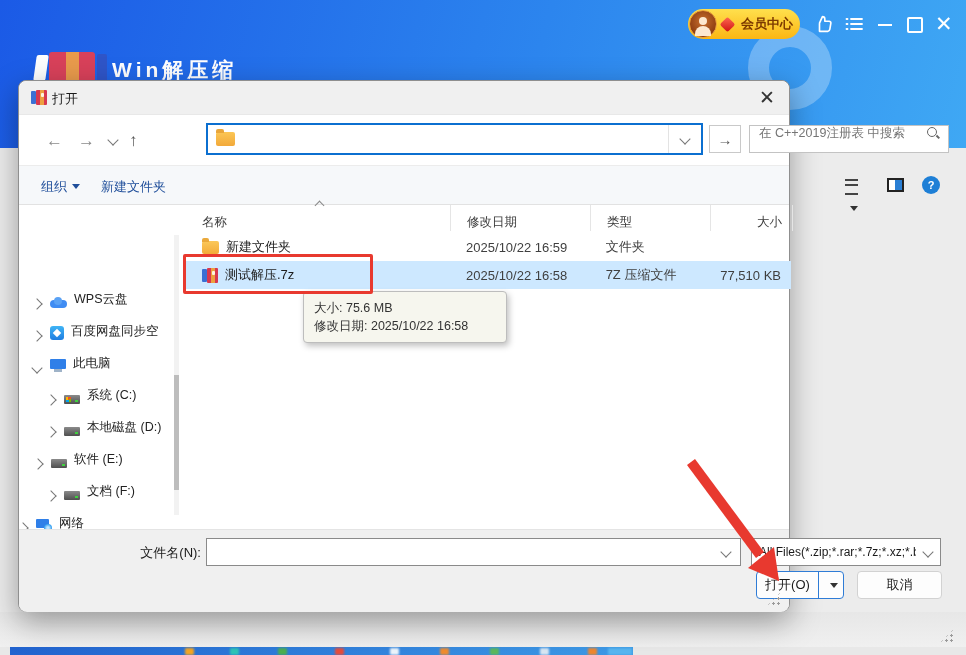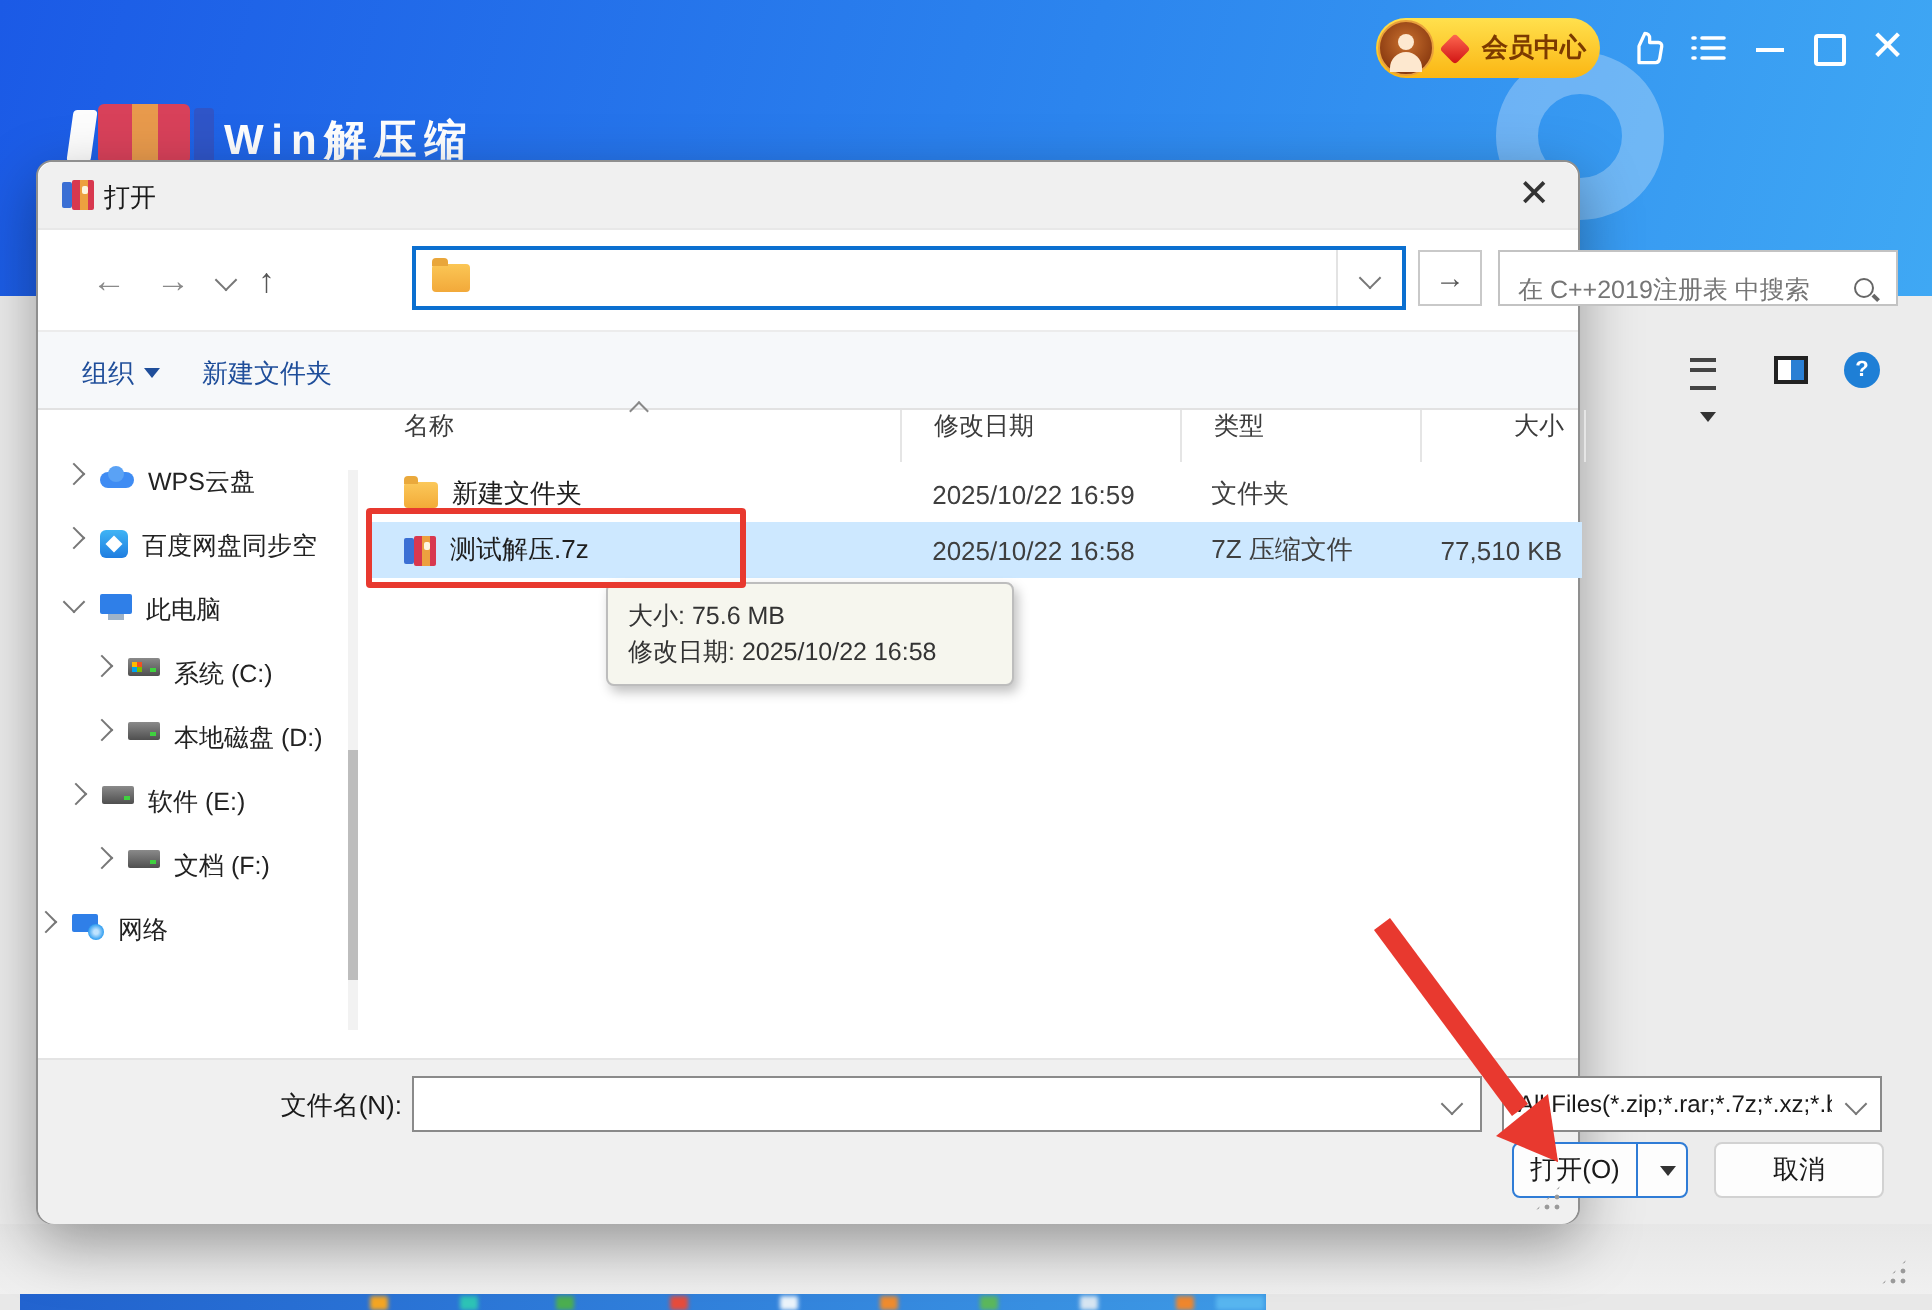"在 C++2019注册表 中搜索" .search-box { align-items: flex-end -> flex-start }
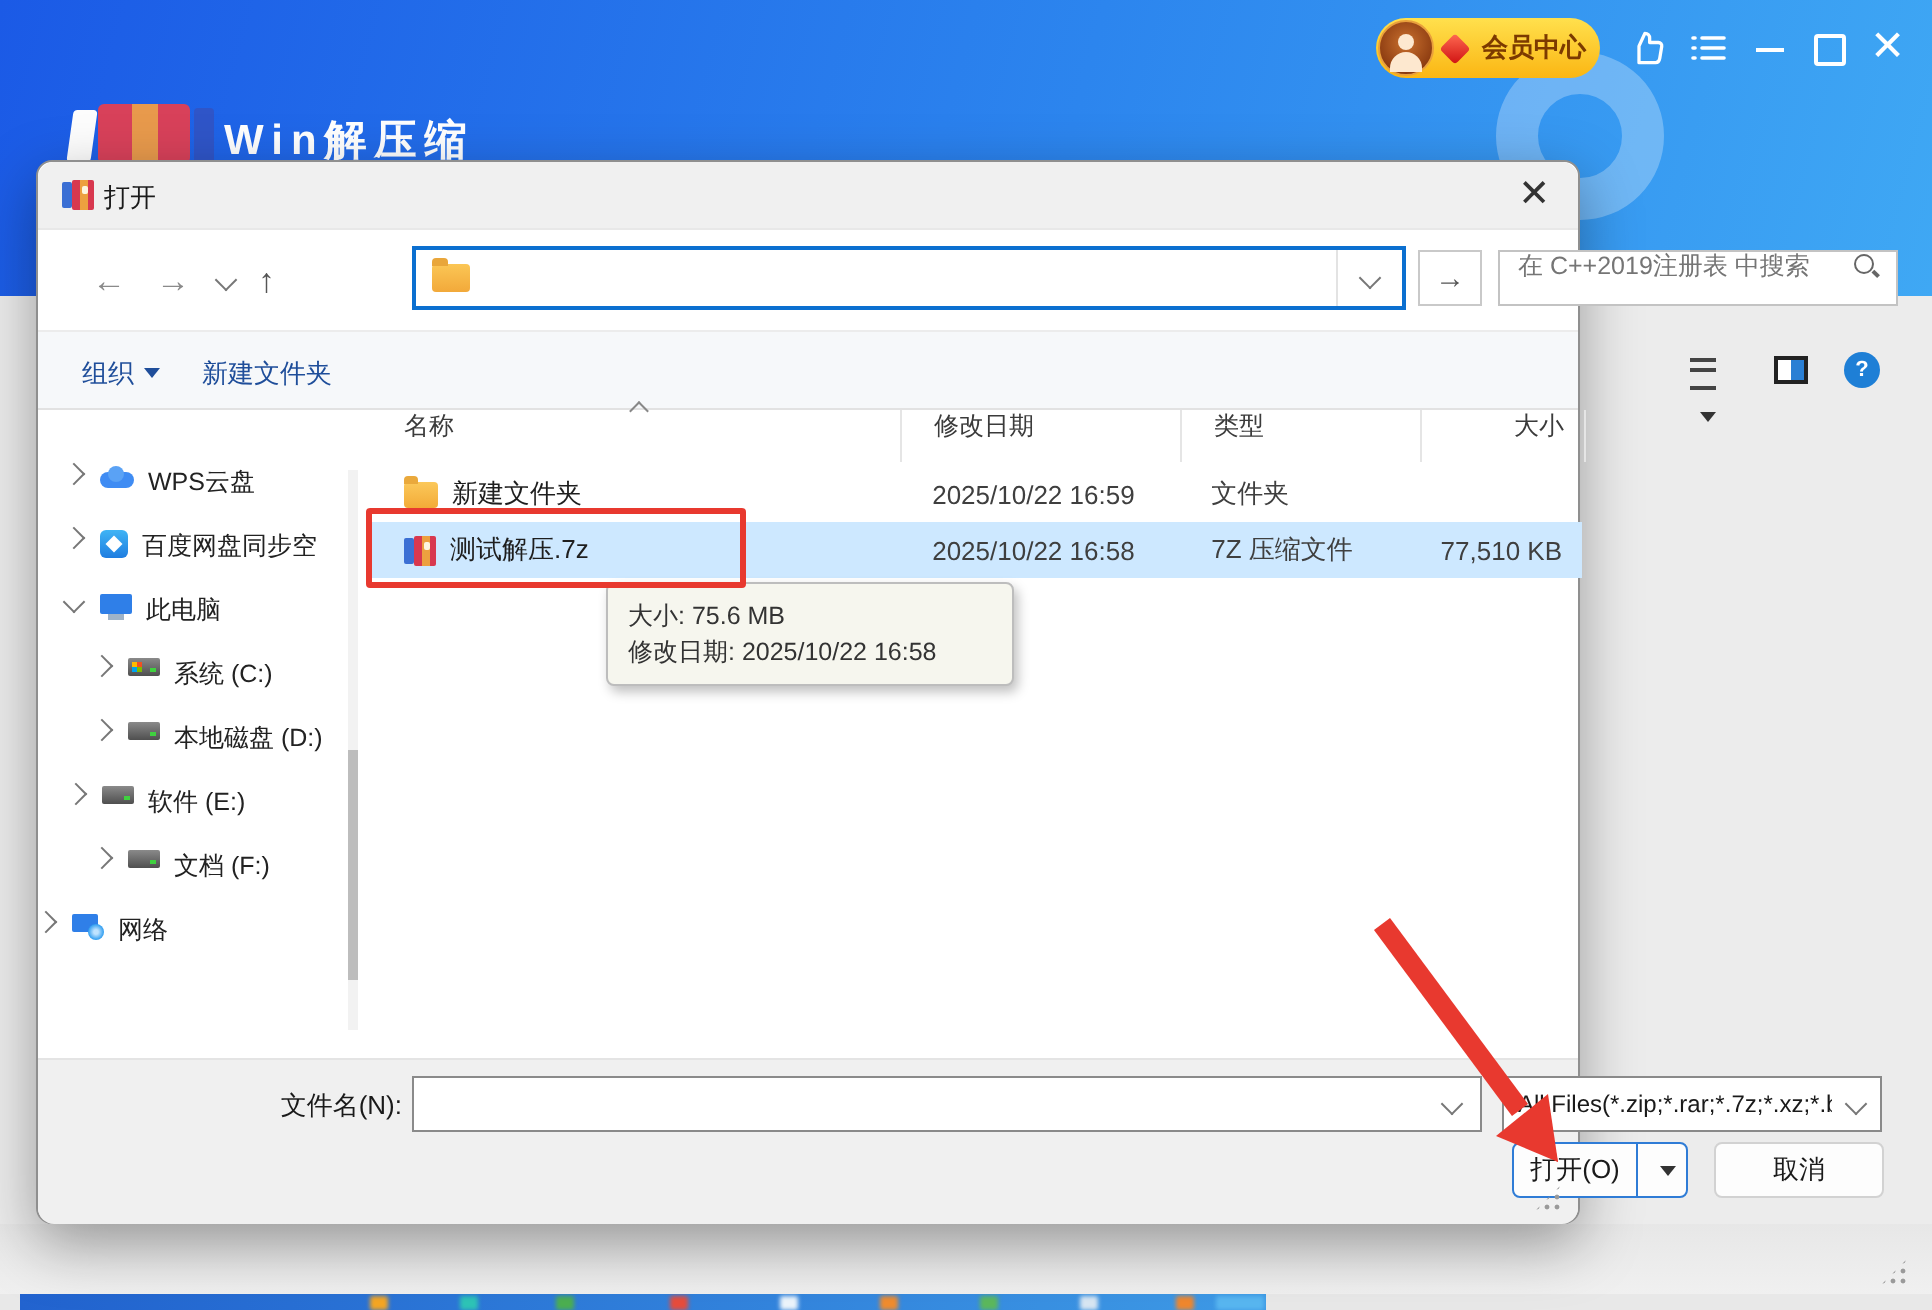"名称" .hcell { align-items: flex-start -> flex-end }
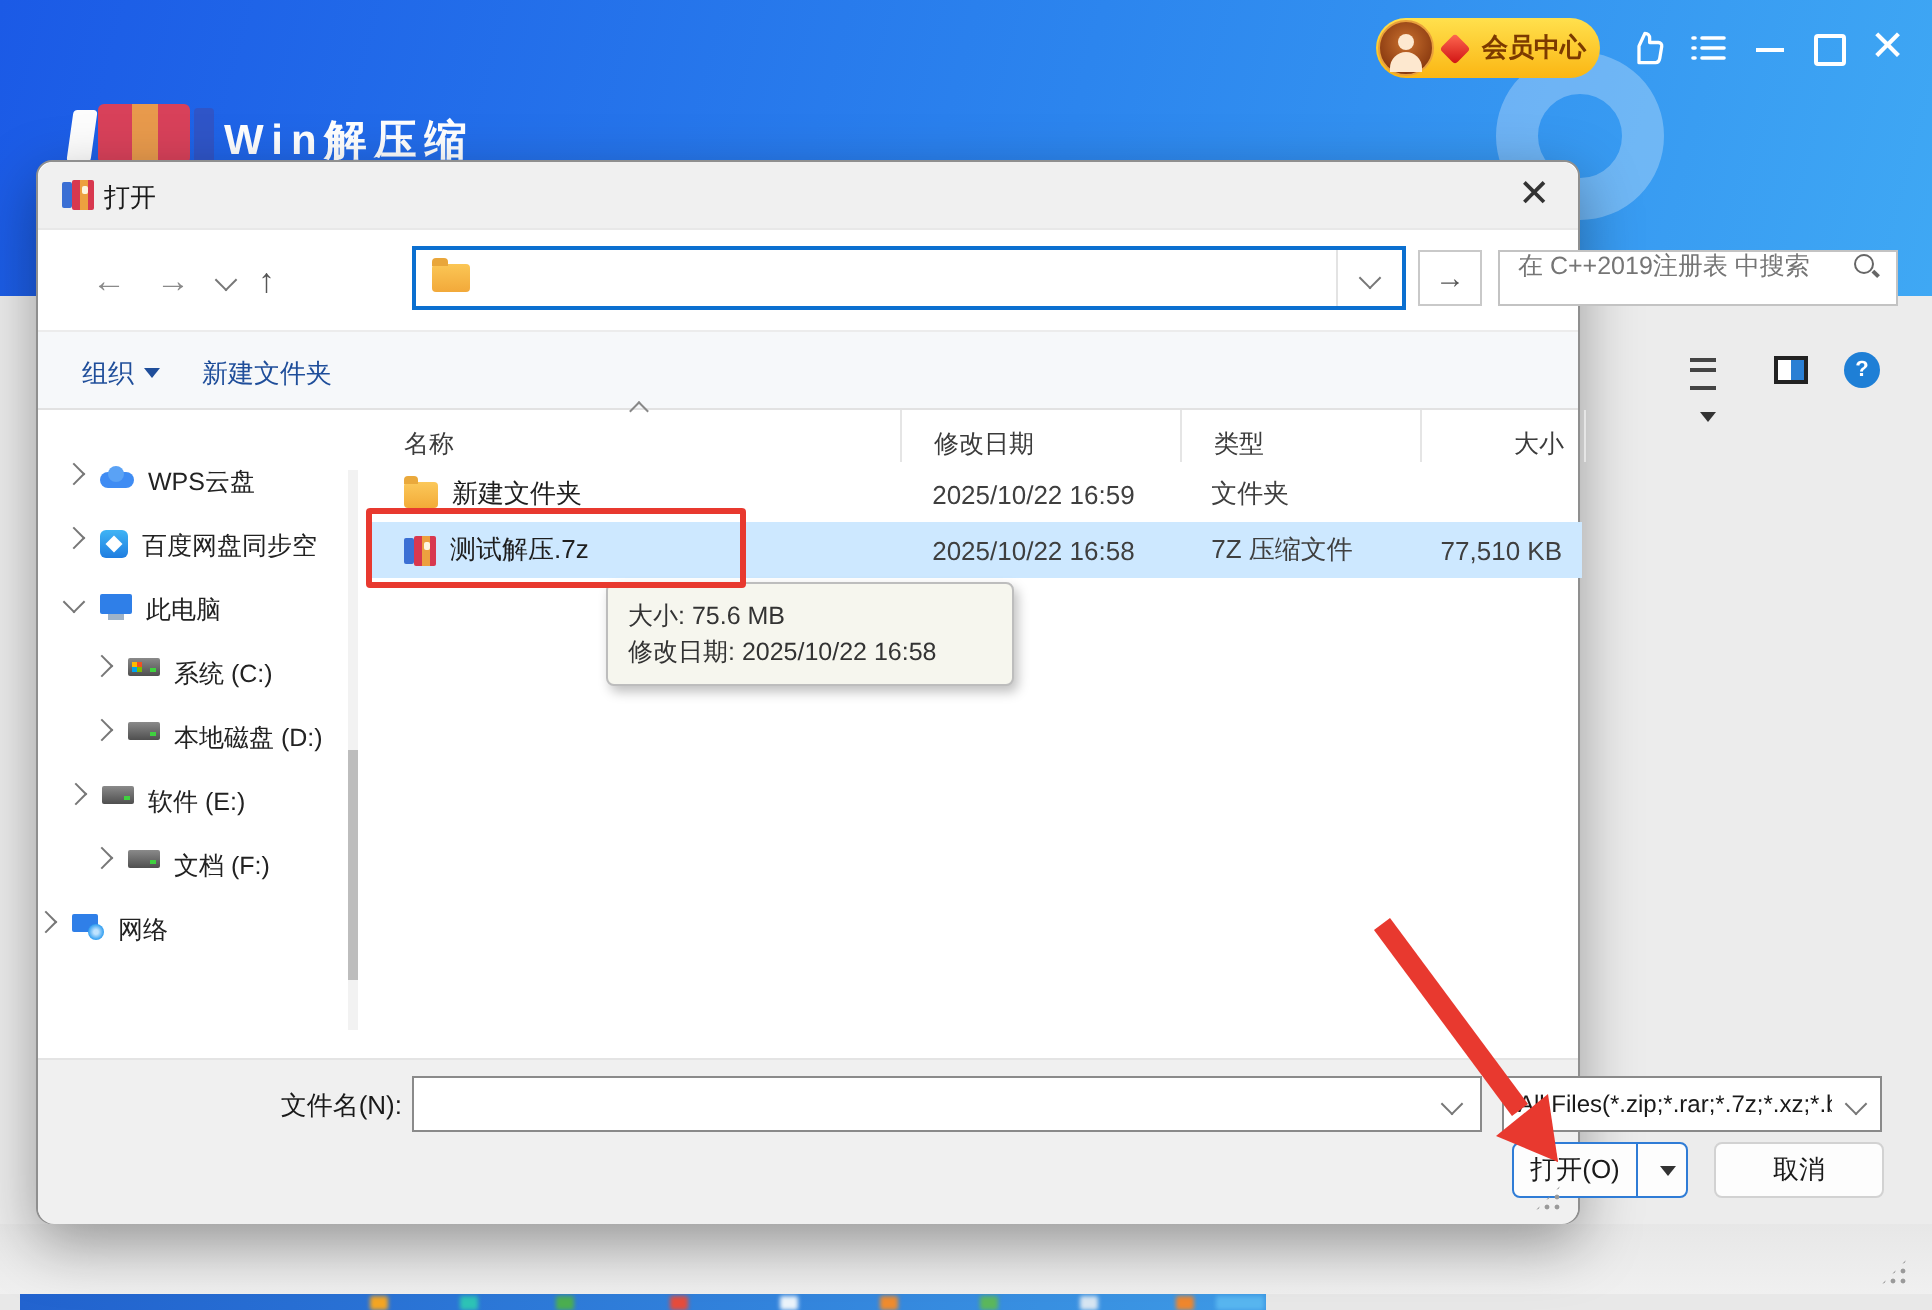"WPS云盘" .tree-item { align-items: flex-start -> flex-end; margin-top: none -> 45px }
